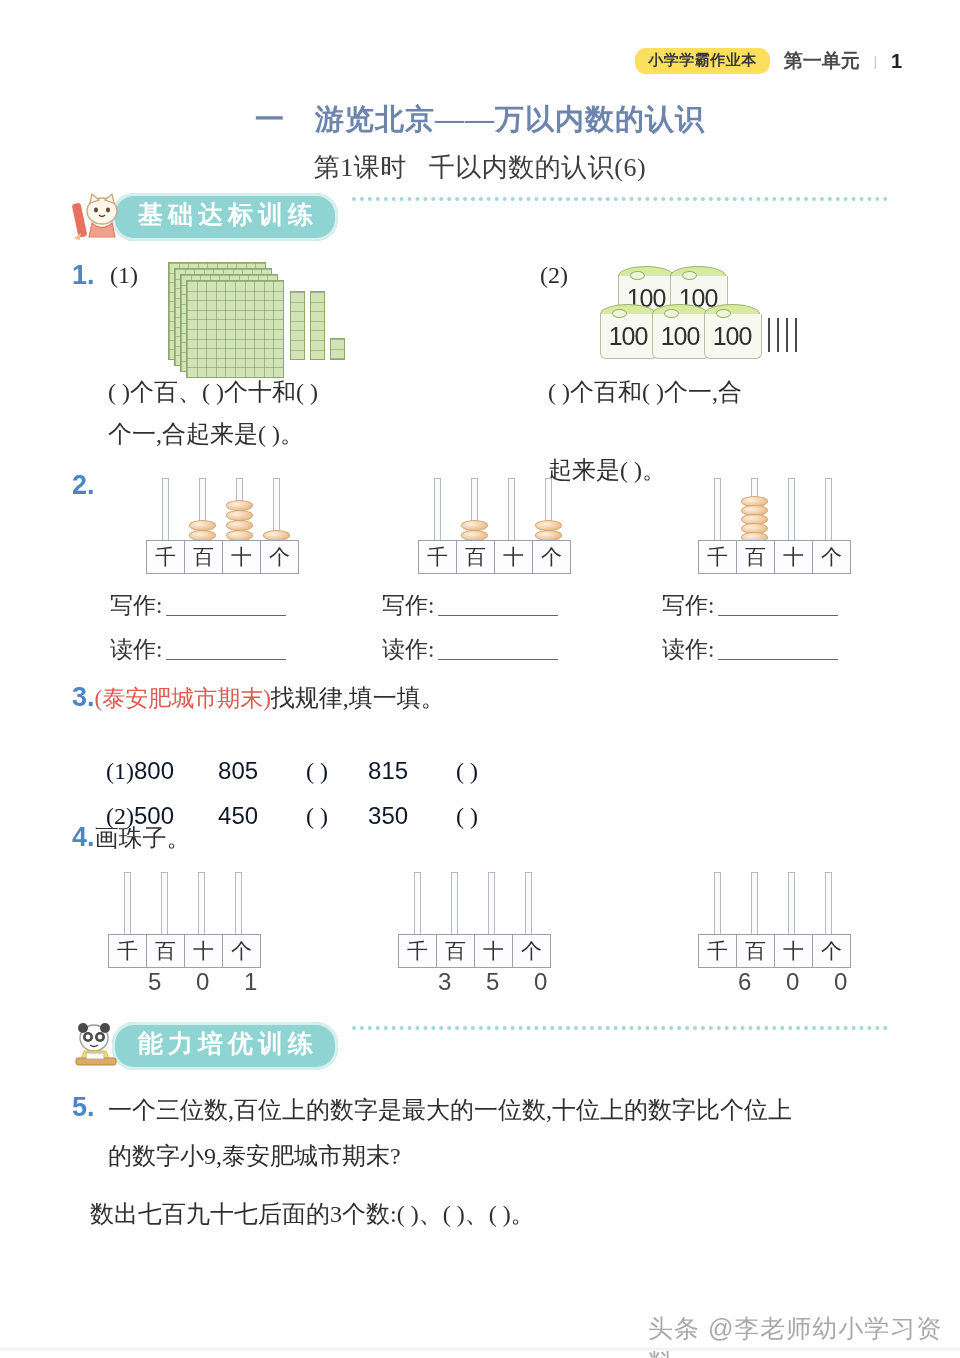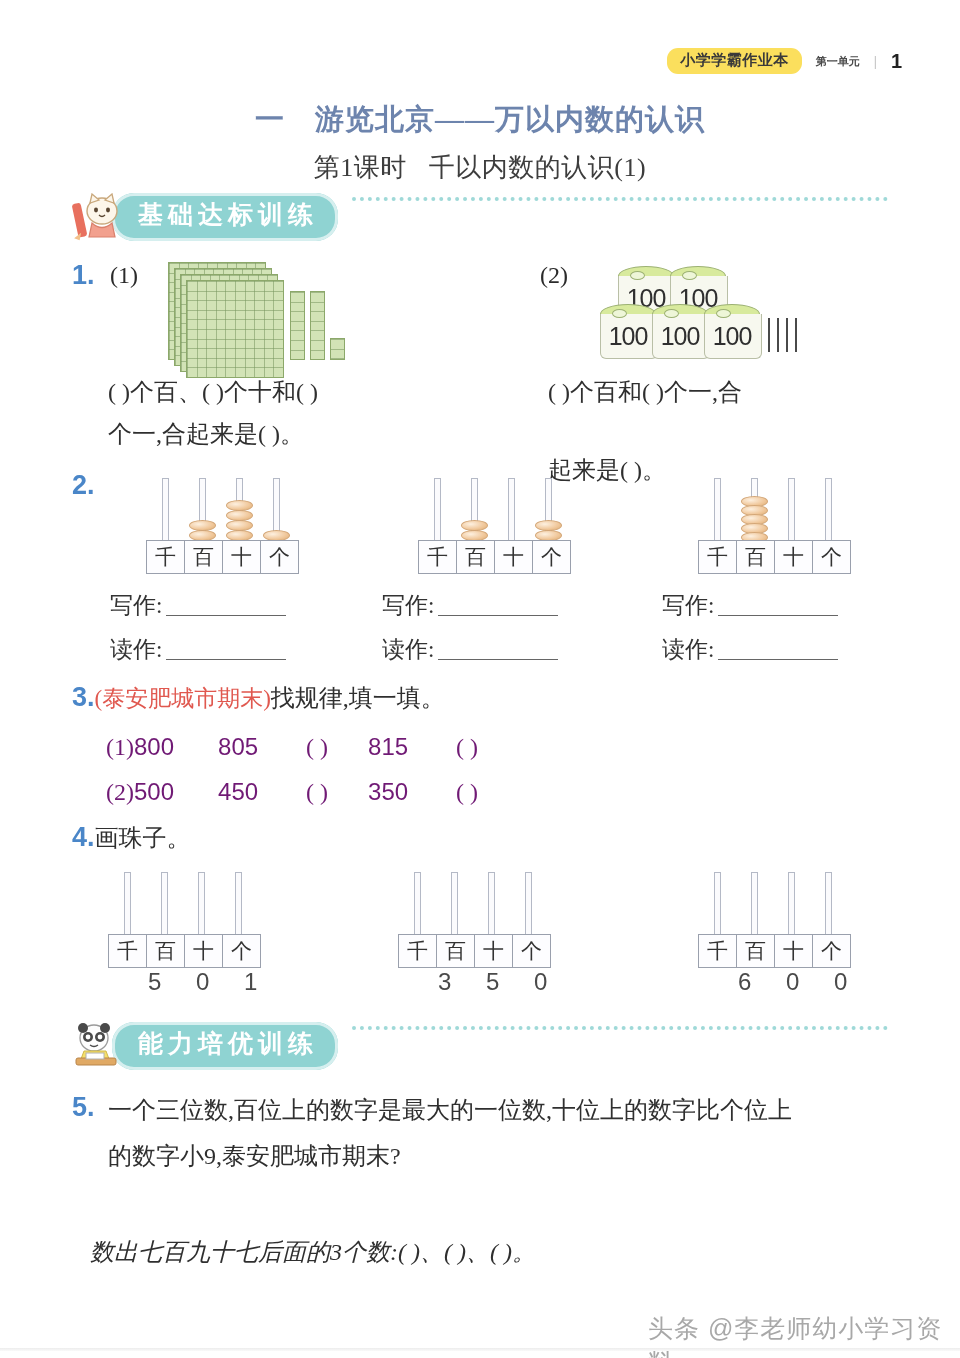"第一单元" .hdr-unit { font-size: 11px -> 19px }
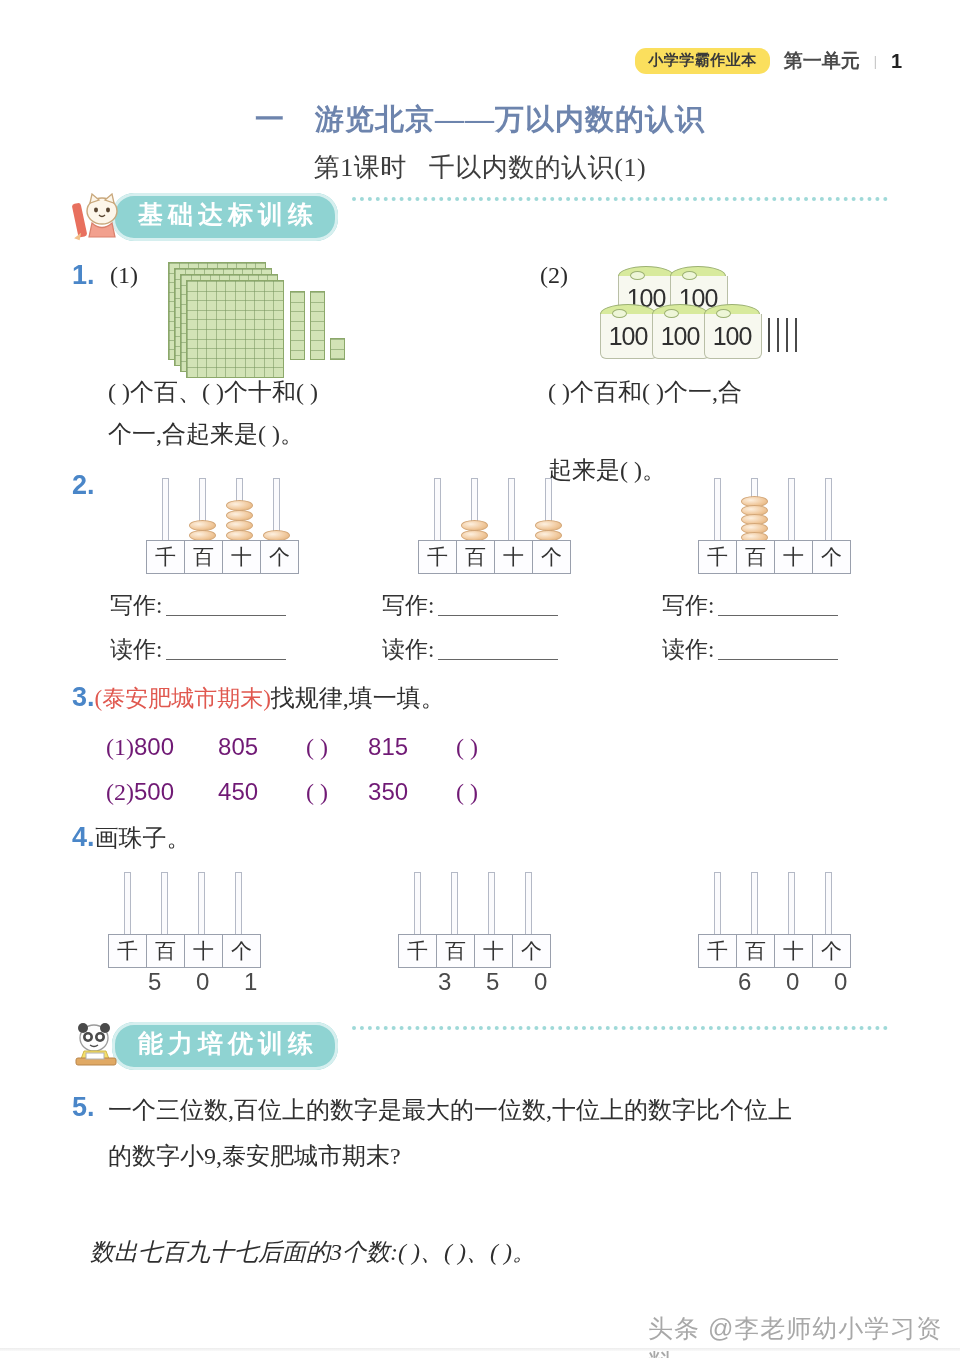"千以内数的认识(1)" span { text: 1 -> 6 }
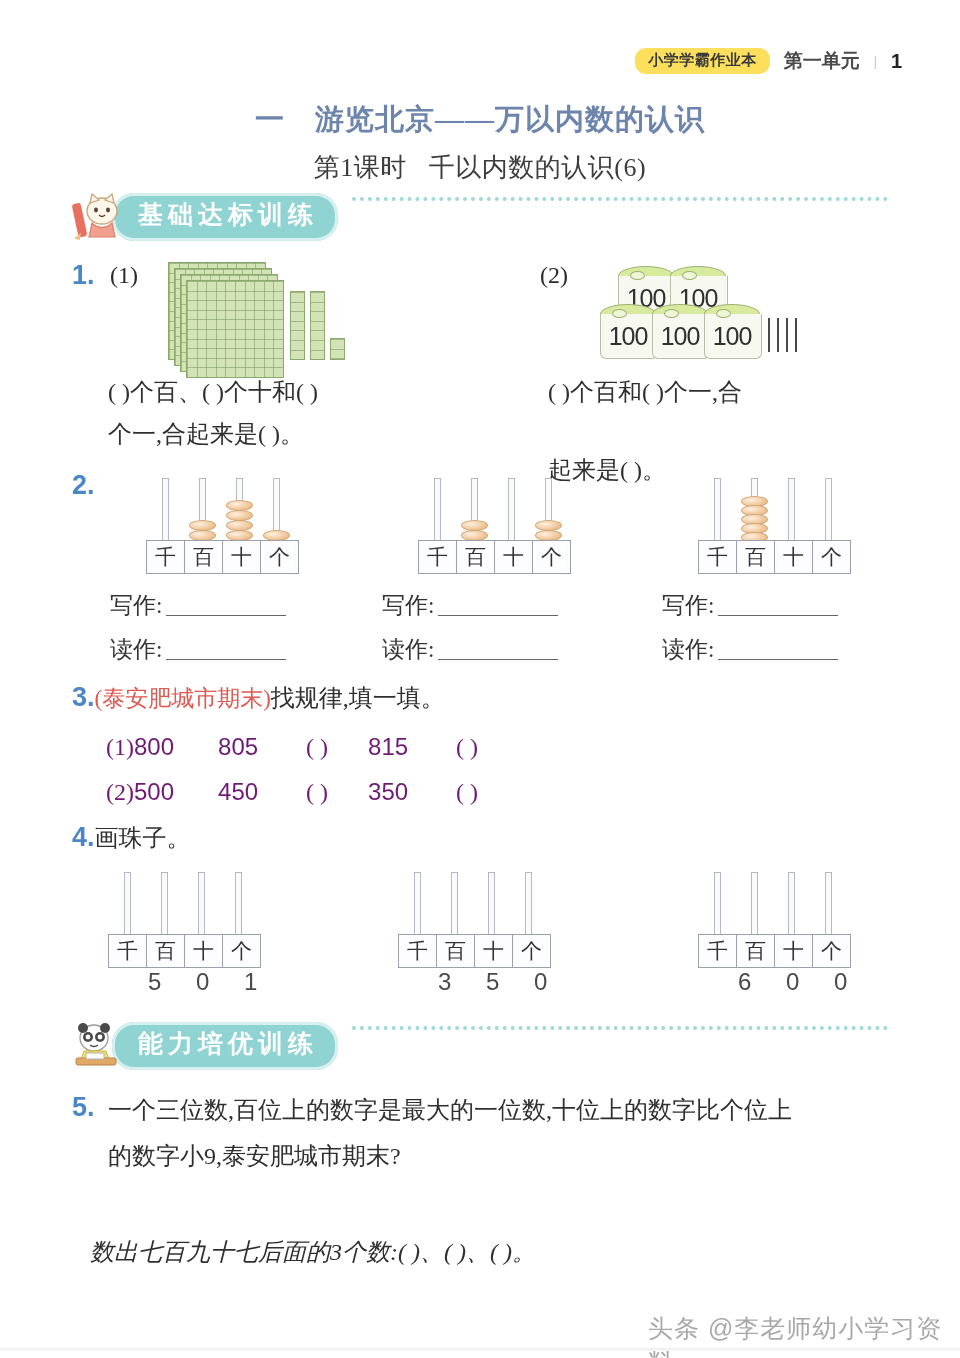"(1)800 805 ( ) 815" .seq { color: #701a75 -> #0f172a; margin-top: none -> 24px }
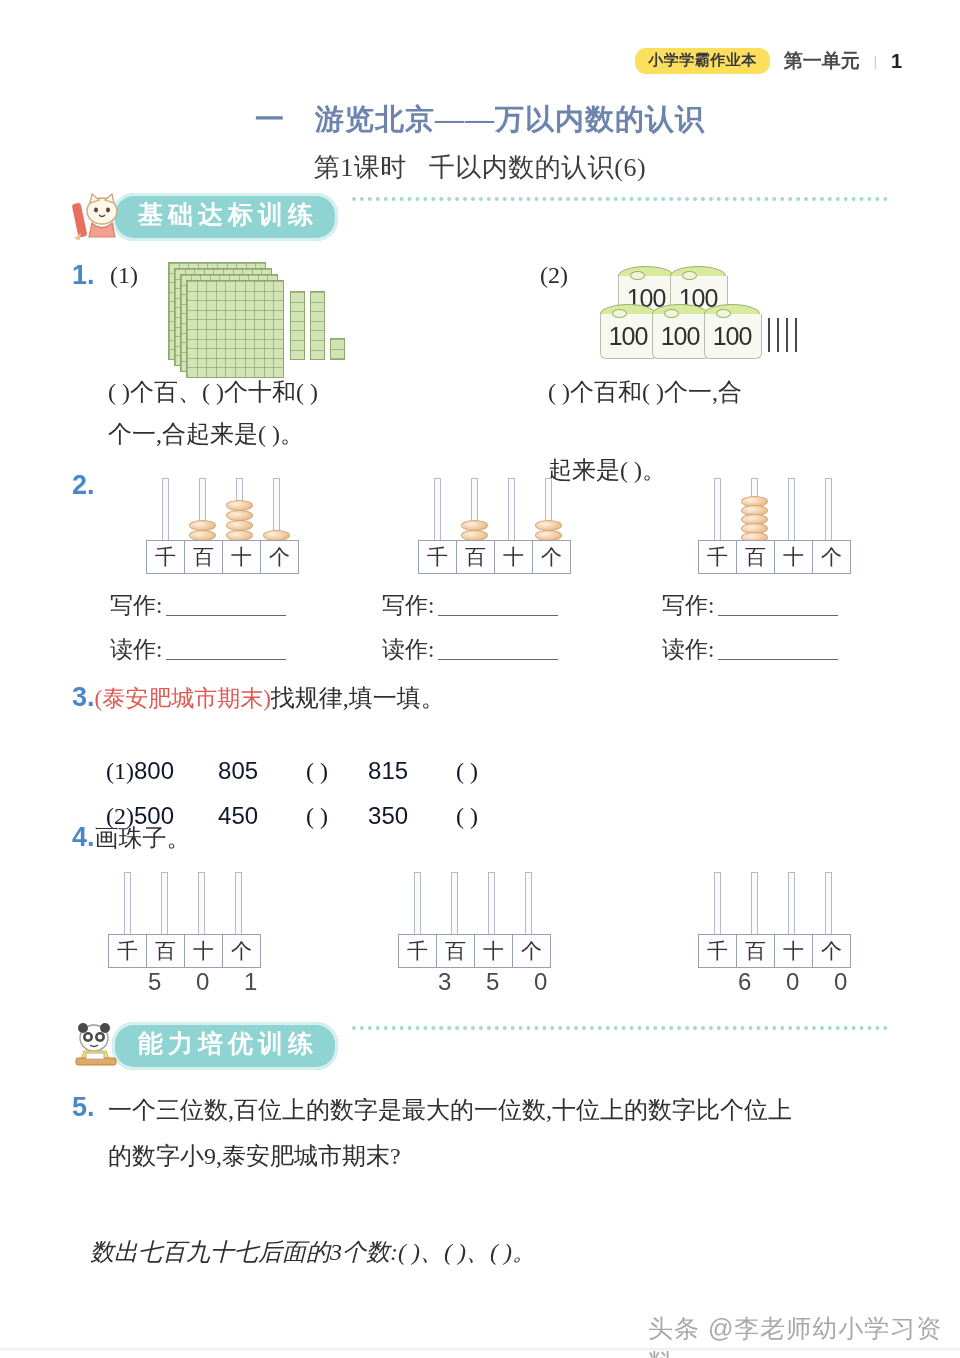"数出七百九十七后面的3个数:( )、( )、( )。" div.blk { font-style: italic -> none; top: 1236px -> 1198px }
